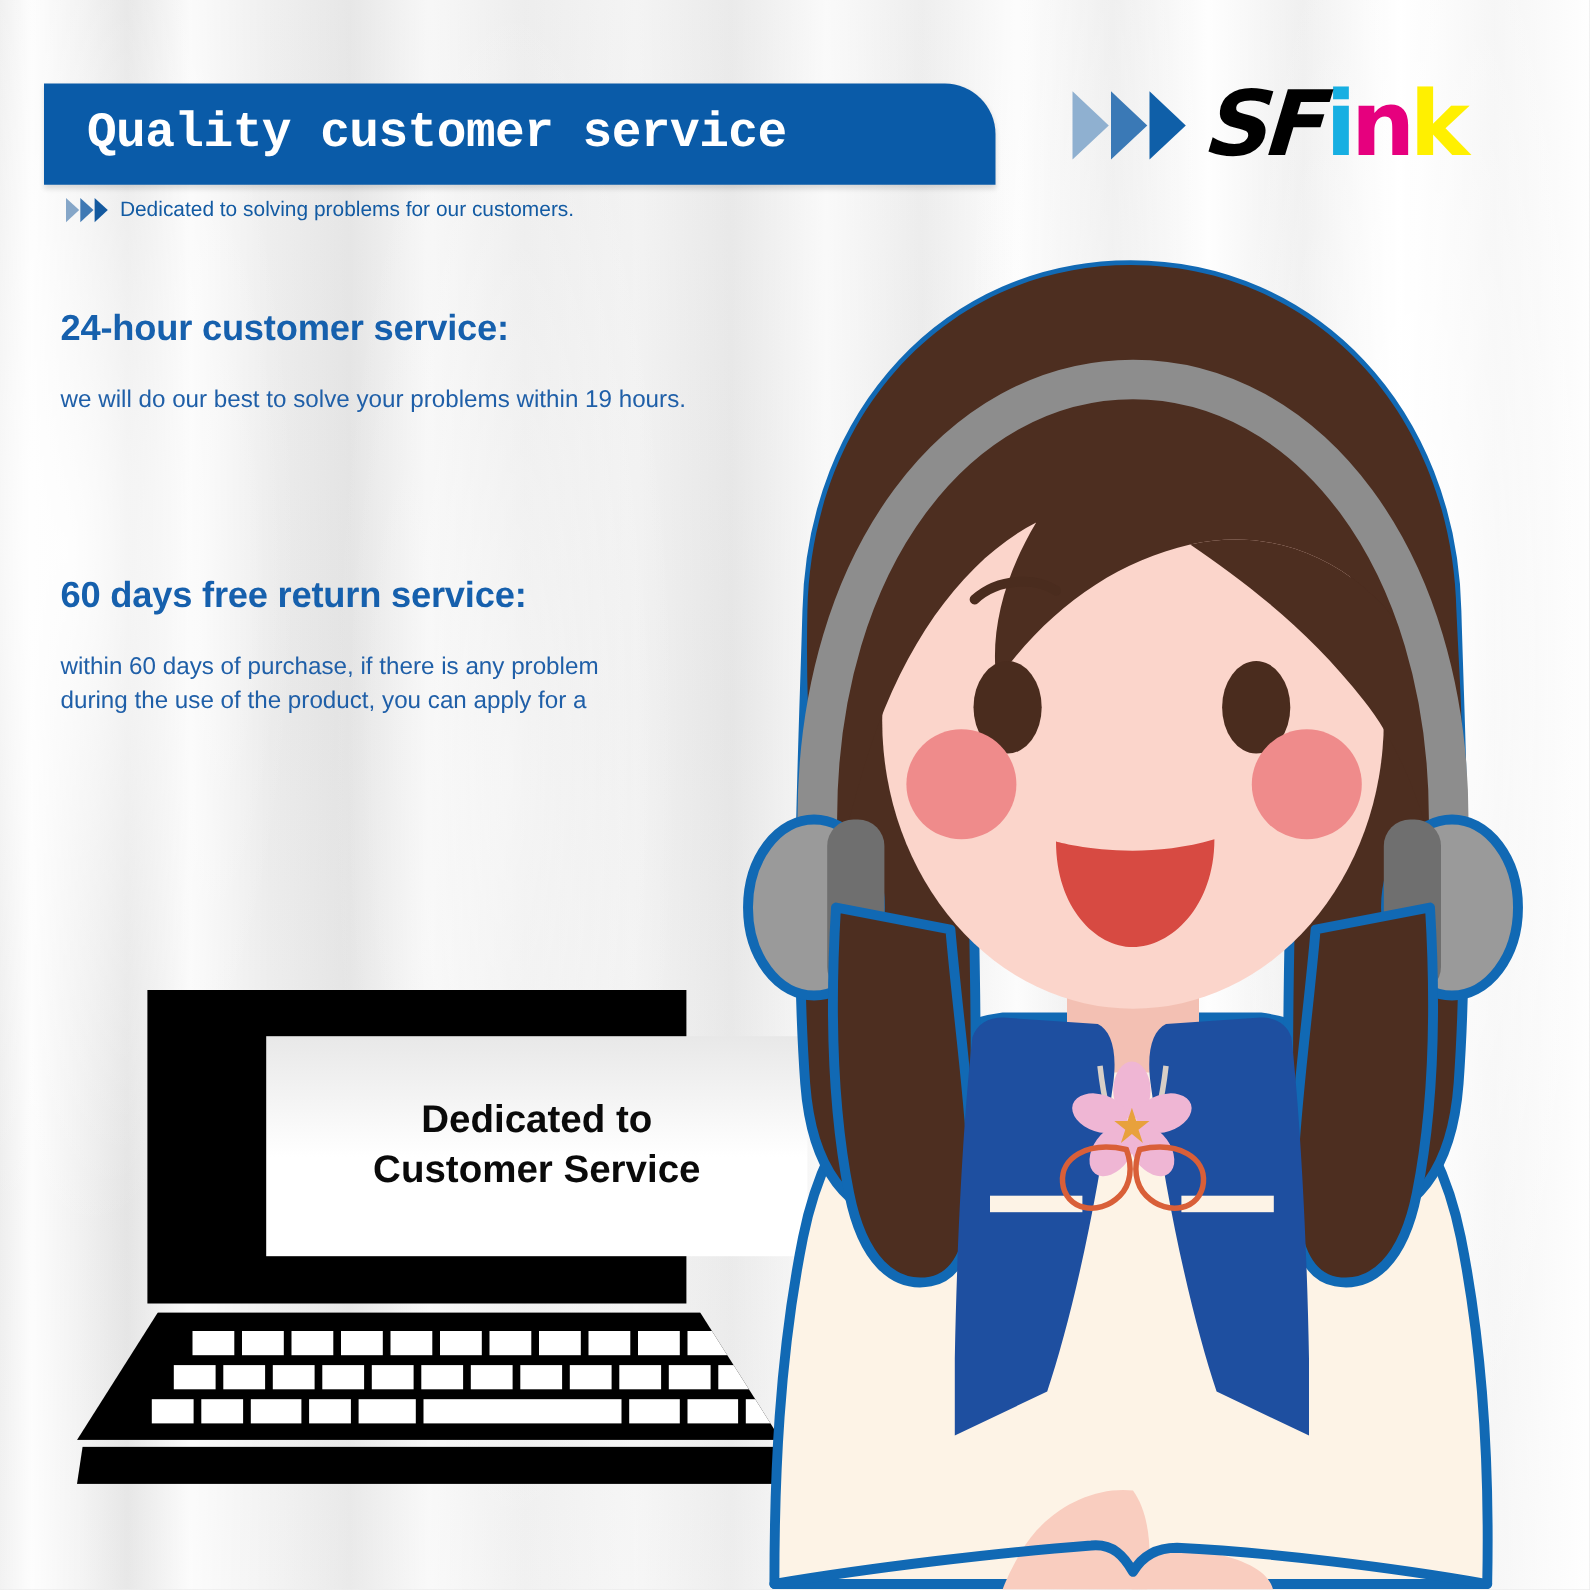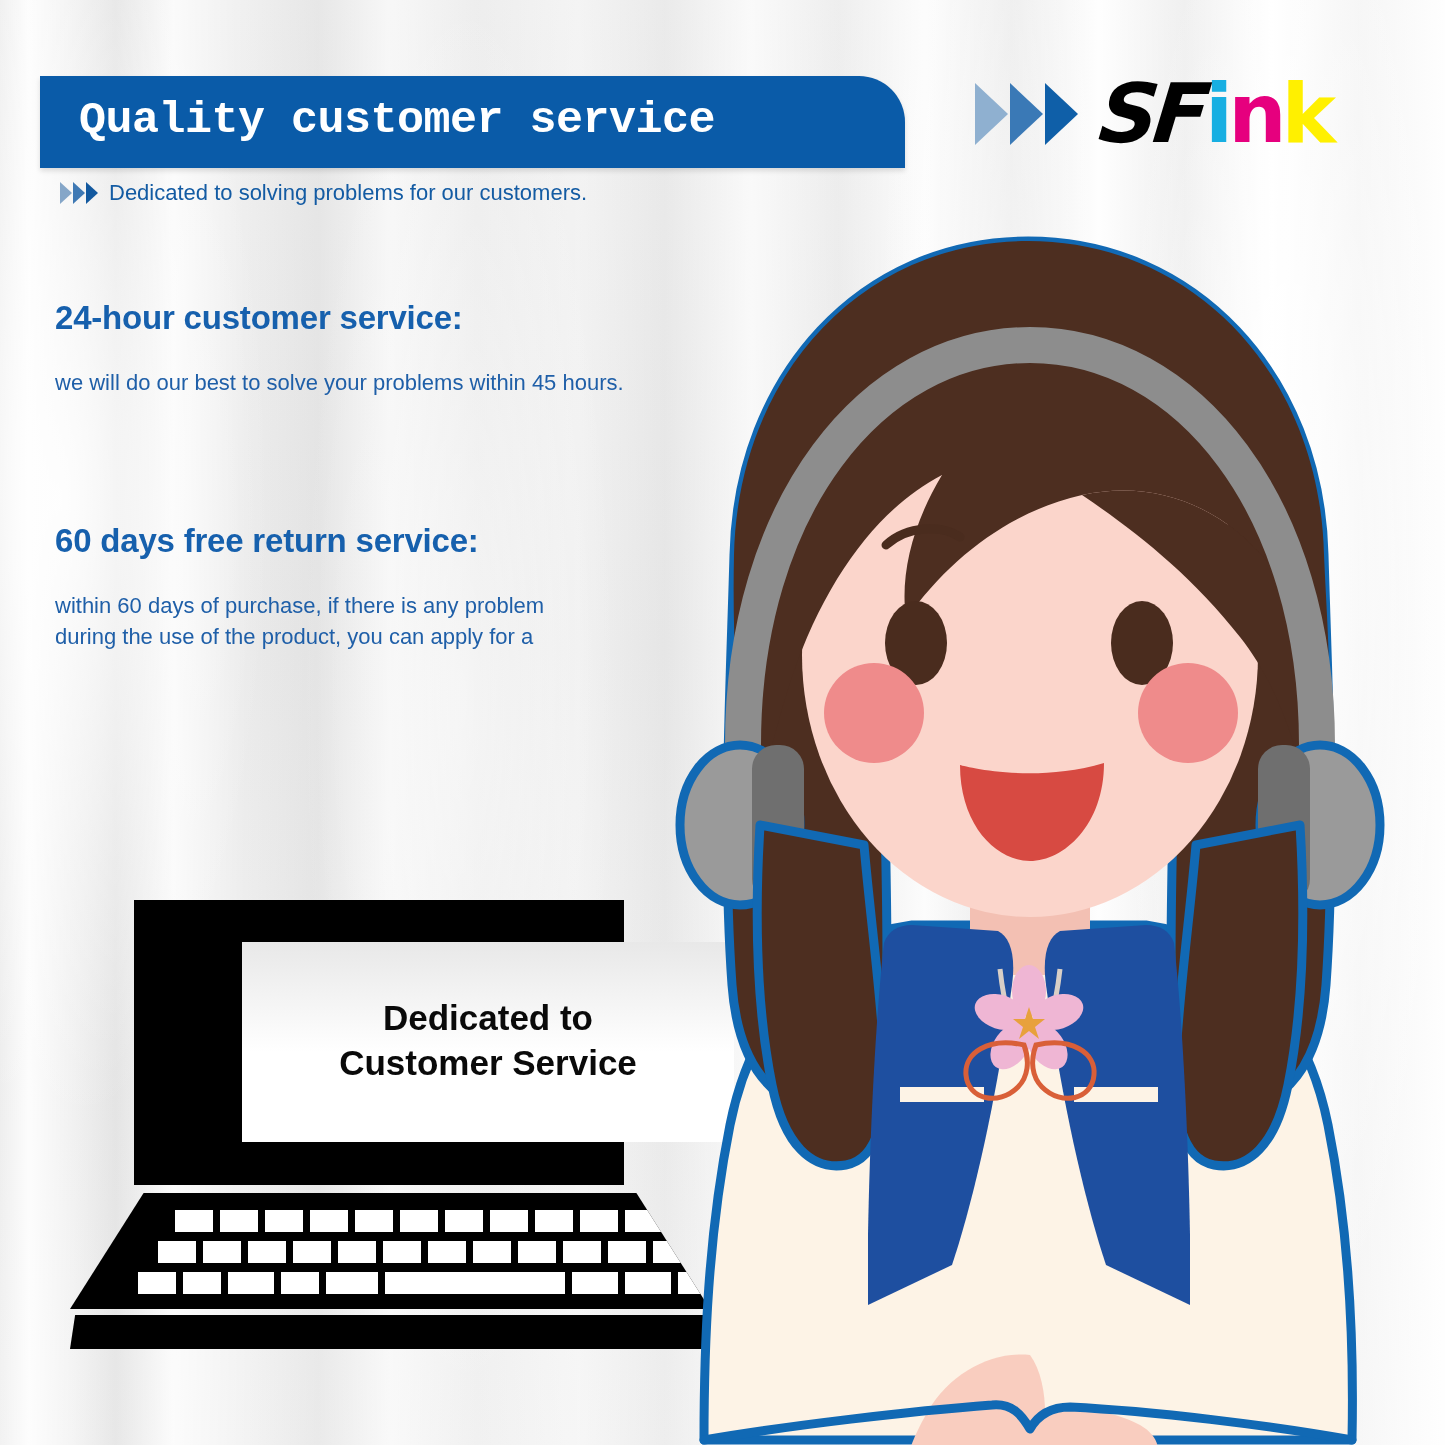"Dedicated to solving problems for" .subtext { font-size: 22px -> 19px }
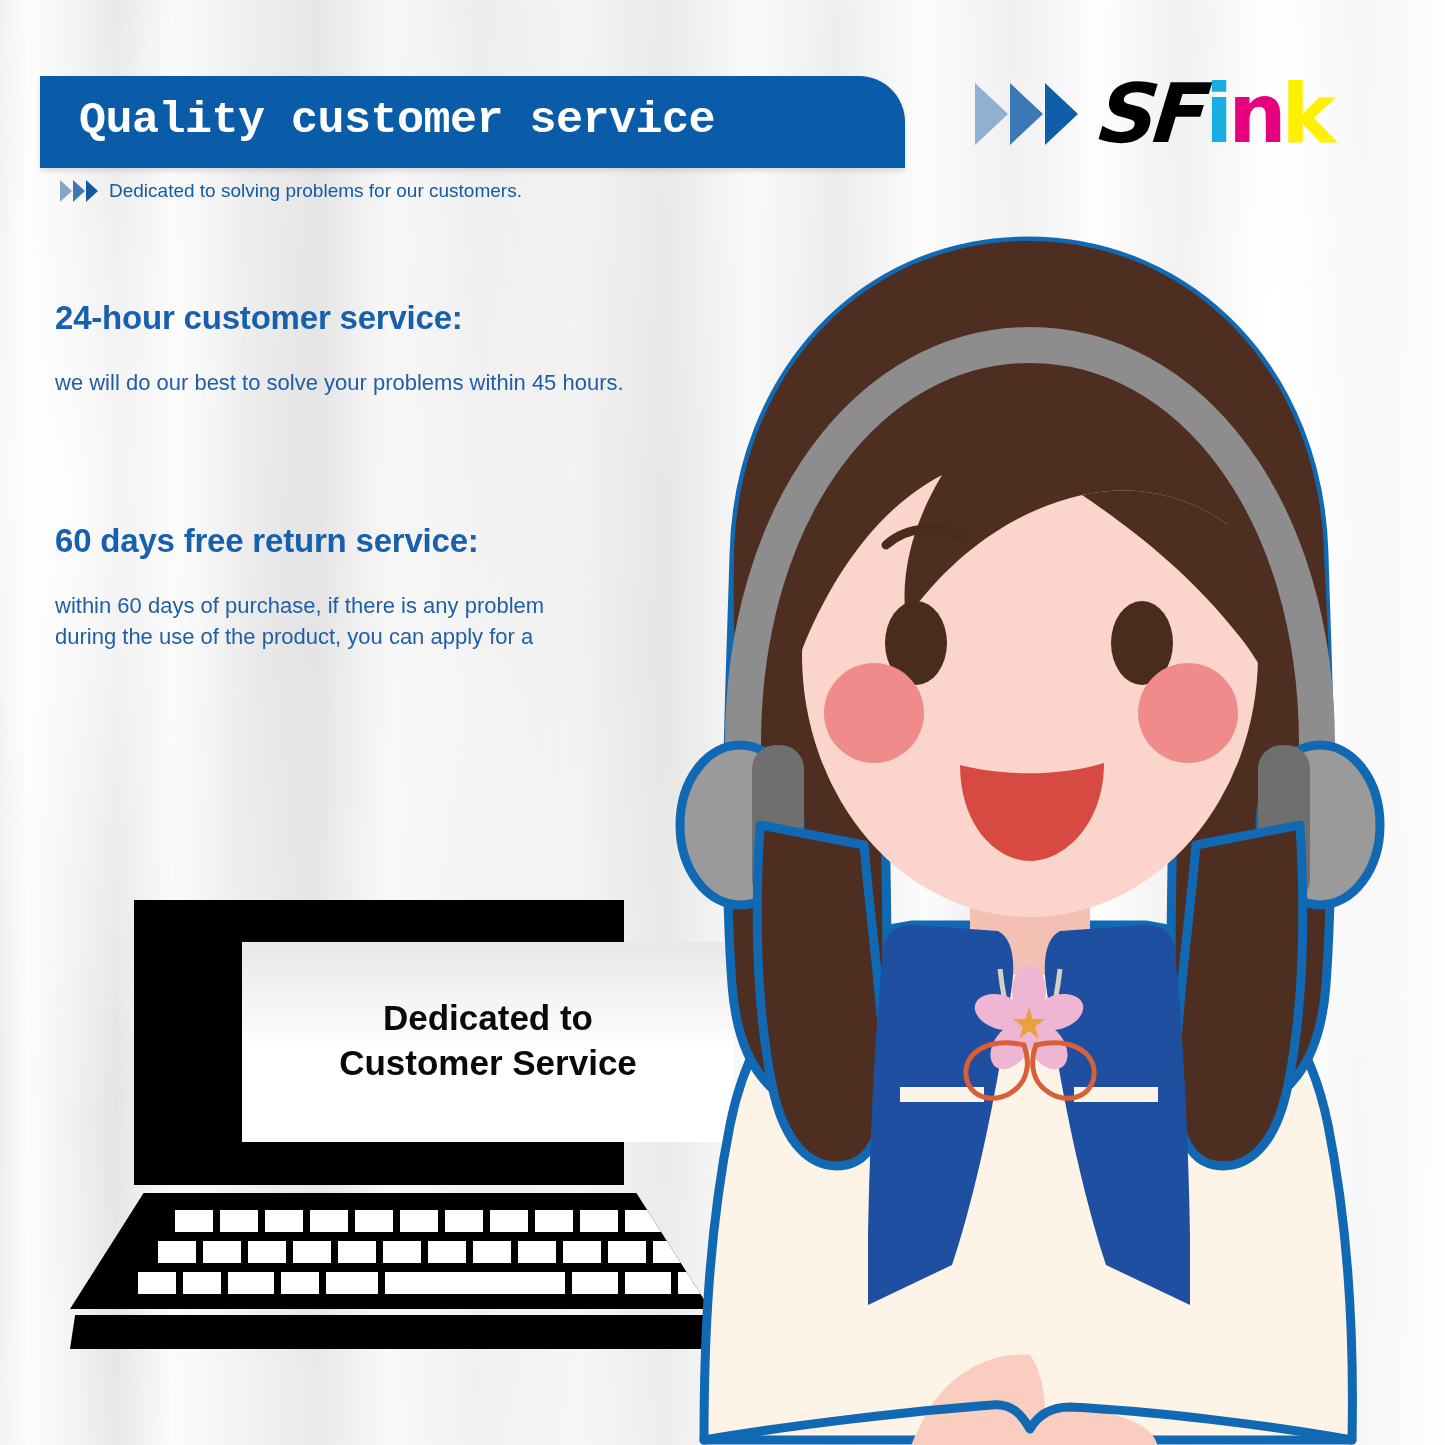"24-hour customer service:" #sec1 { top: 299px -> 279px }
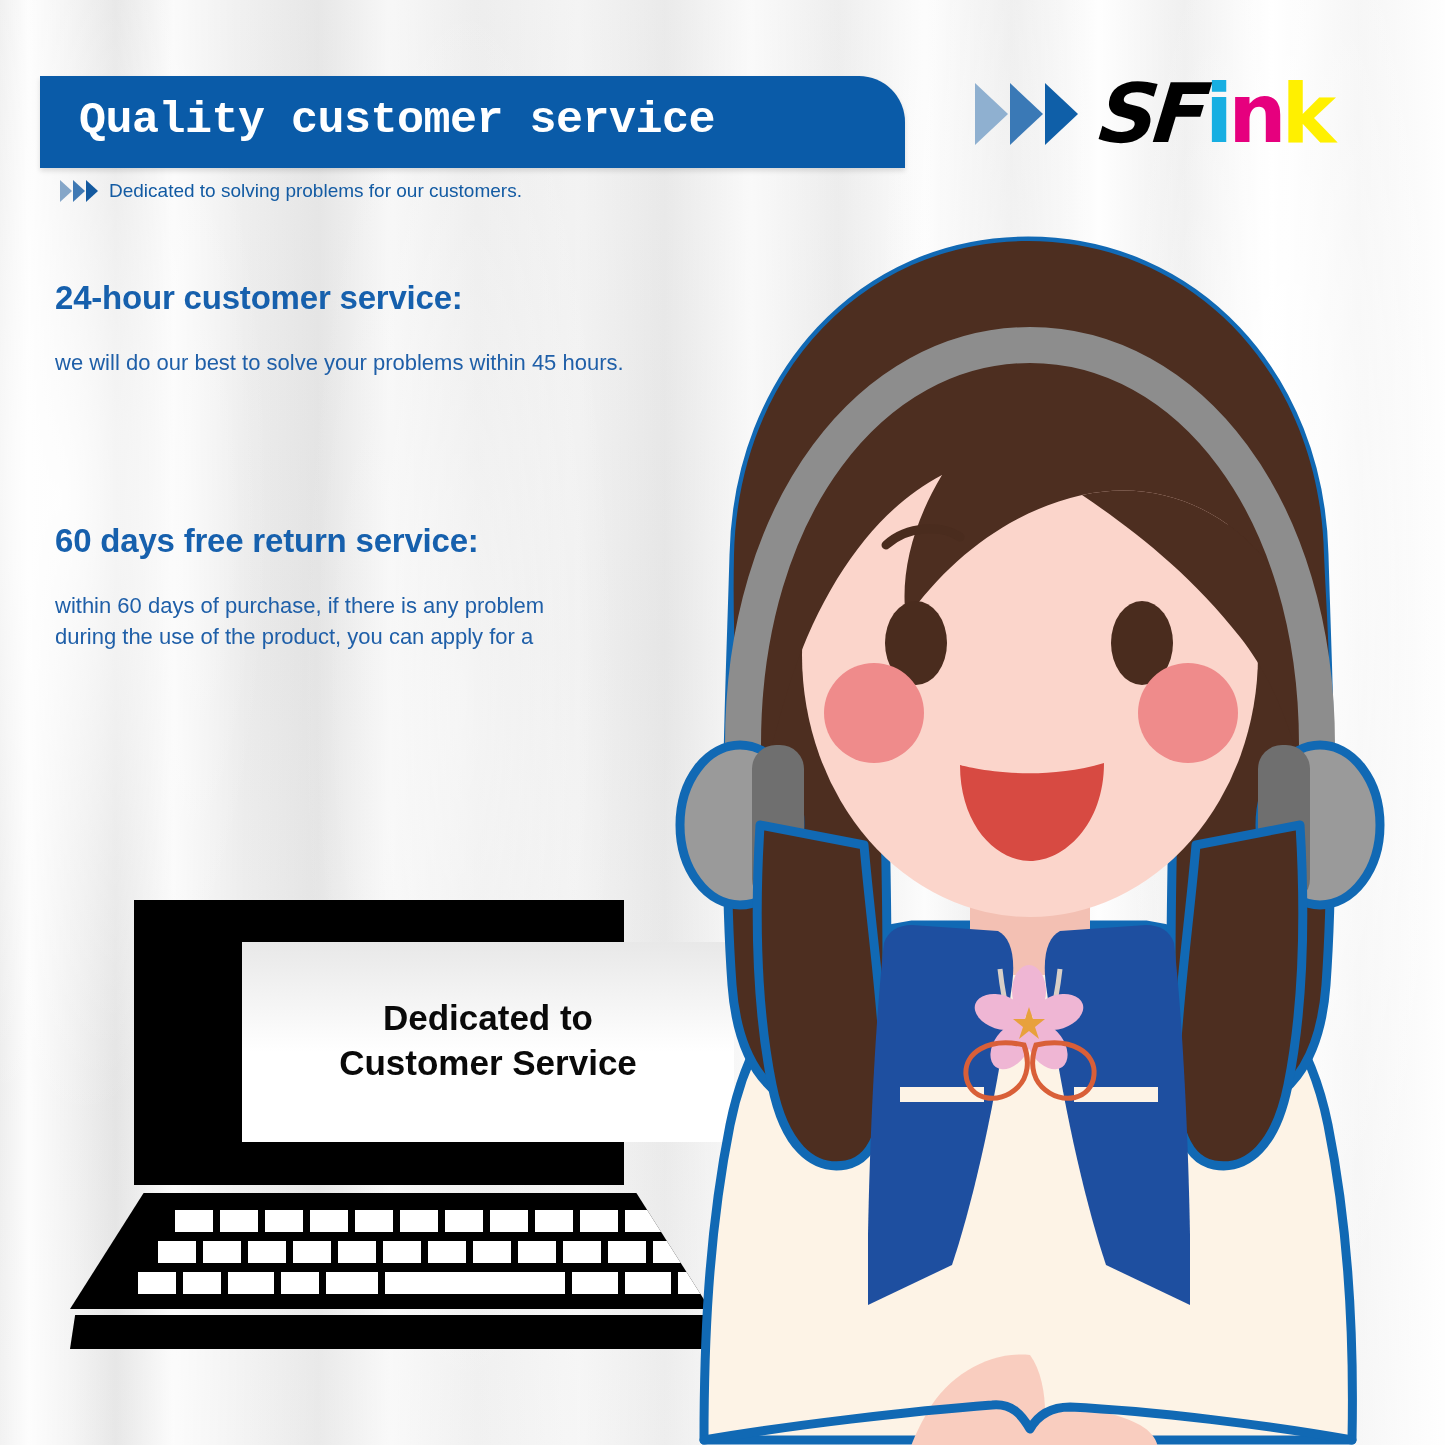"we will do our best" div { text: 45 -> 19 }
